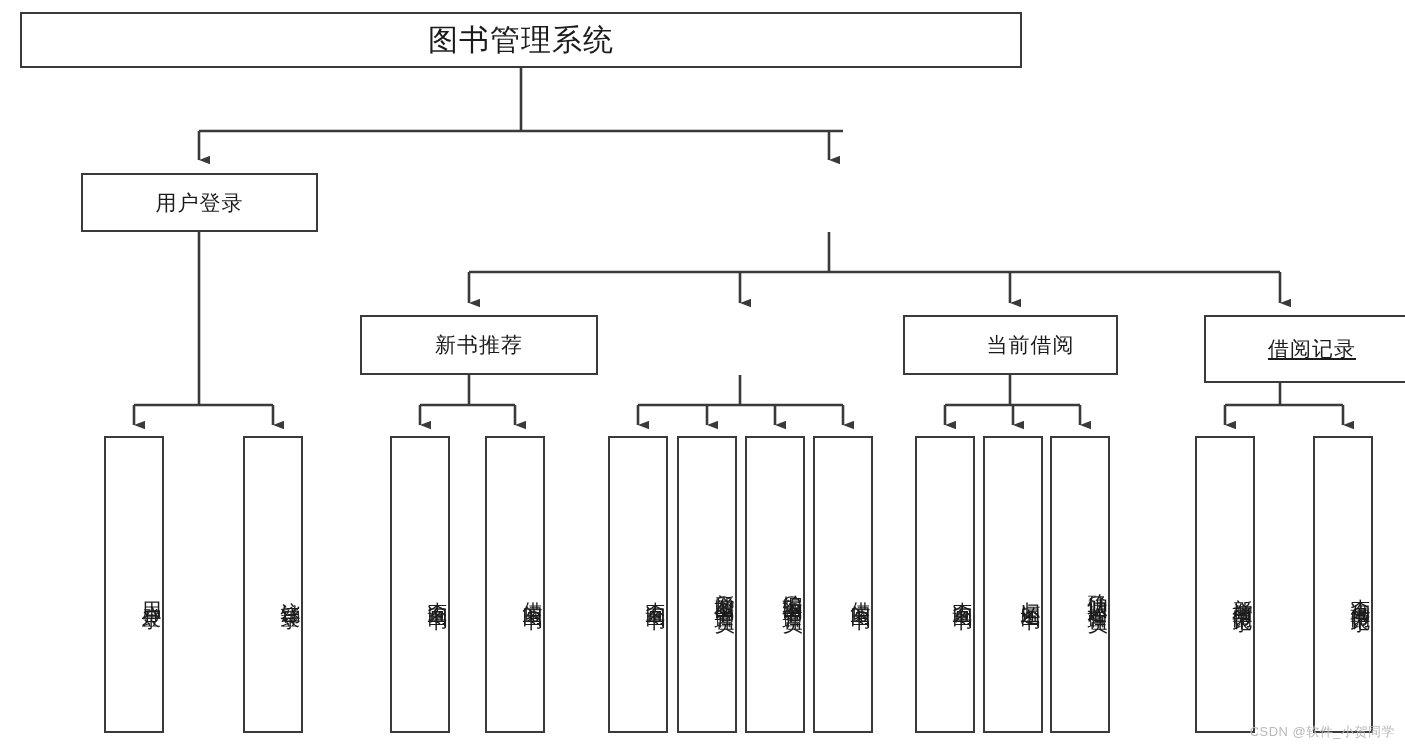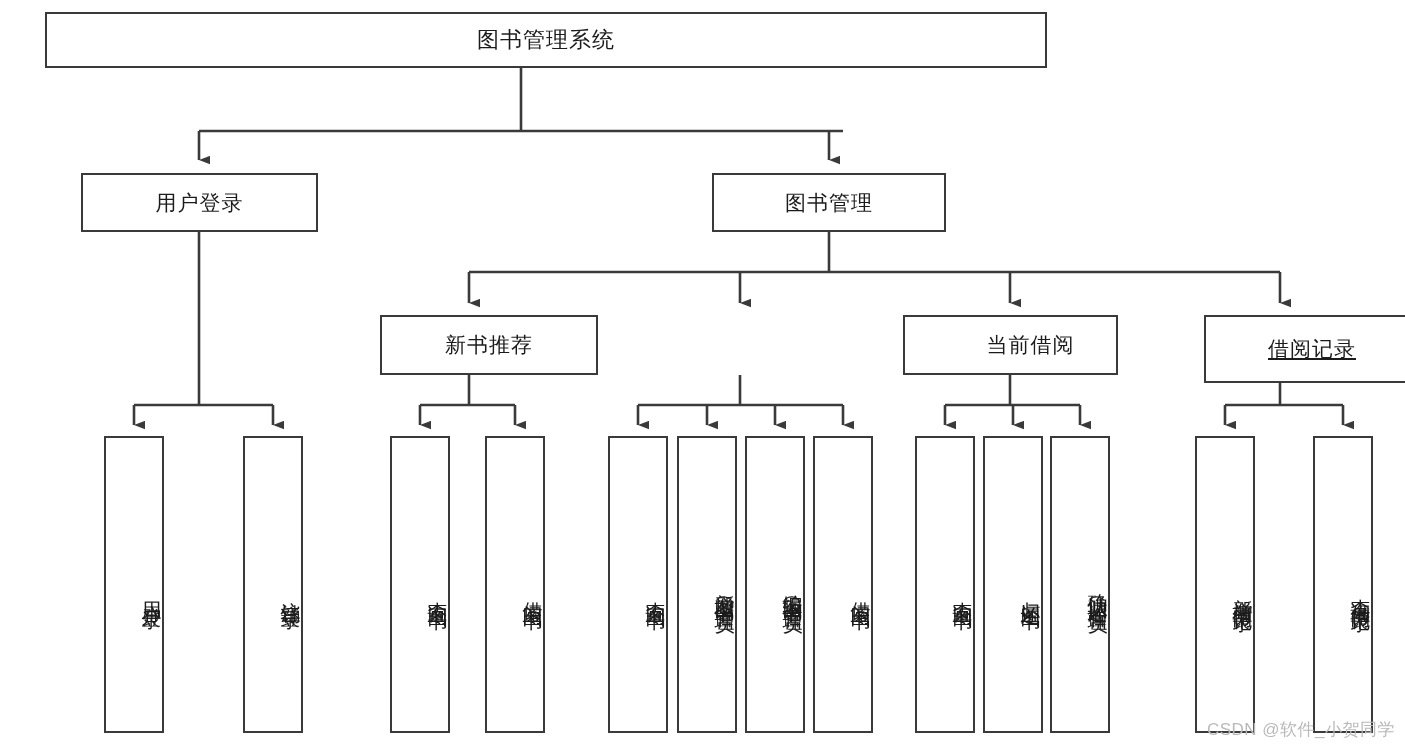"图书管理系统" .node.root { font-size: 22px -> 30px; margin-left: 25px -> none }
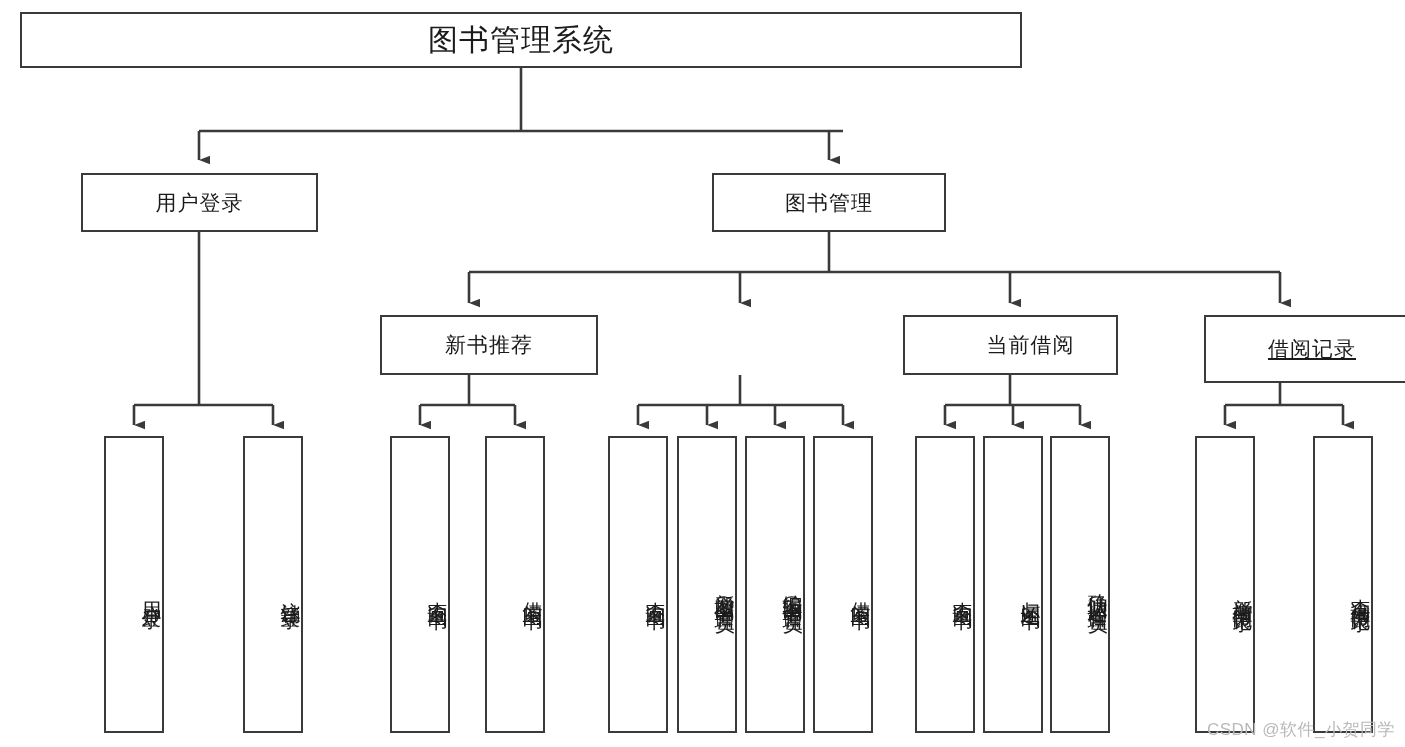"图书管理" div.node { html: <div>图书管理</div> -> none }
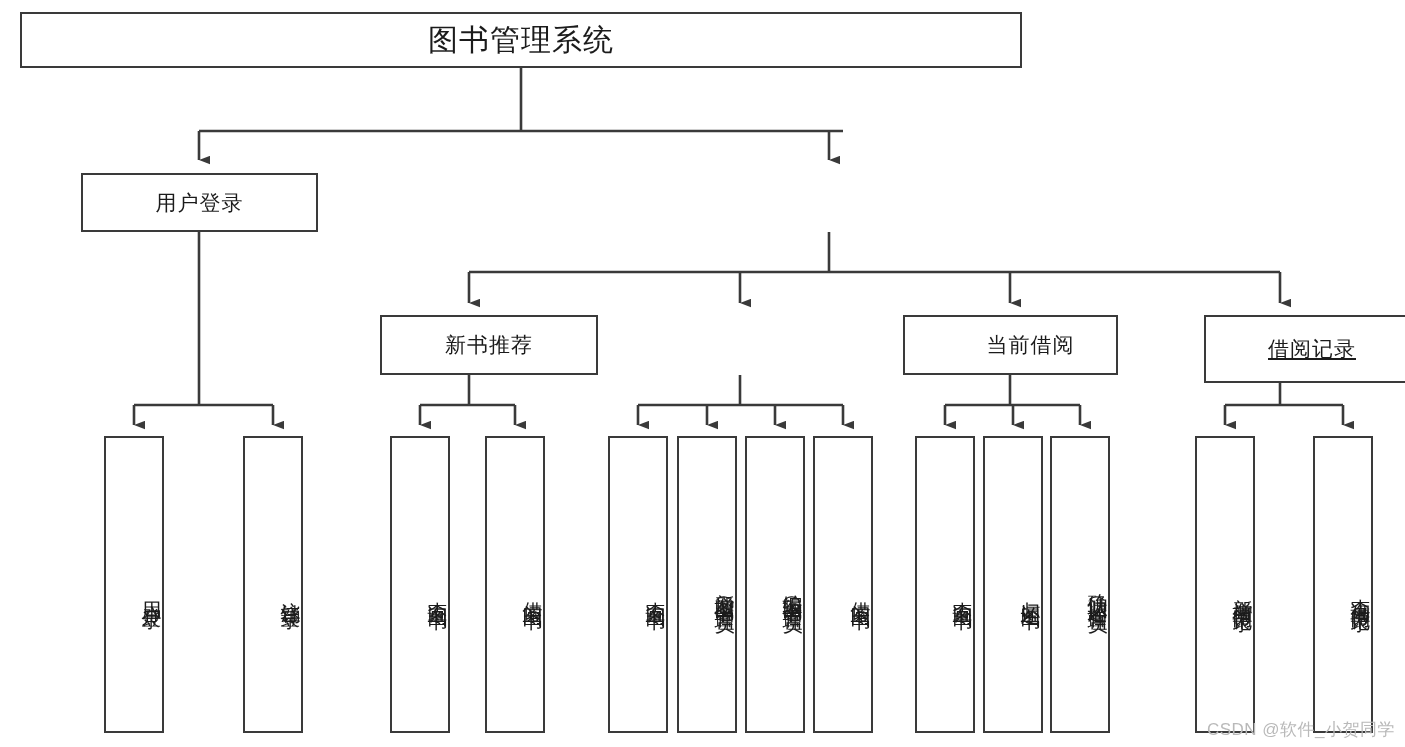"新书推荐" div.node { margin-left: 20px -> none; width: 218px -> 238px }
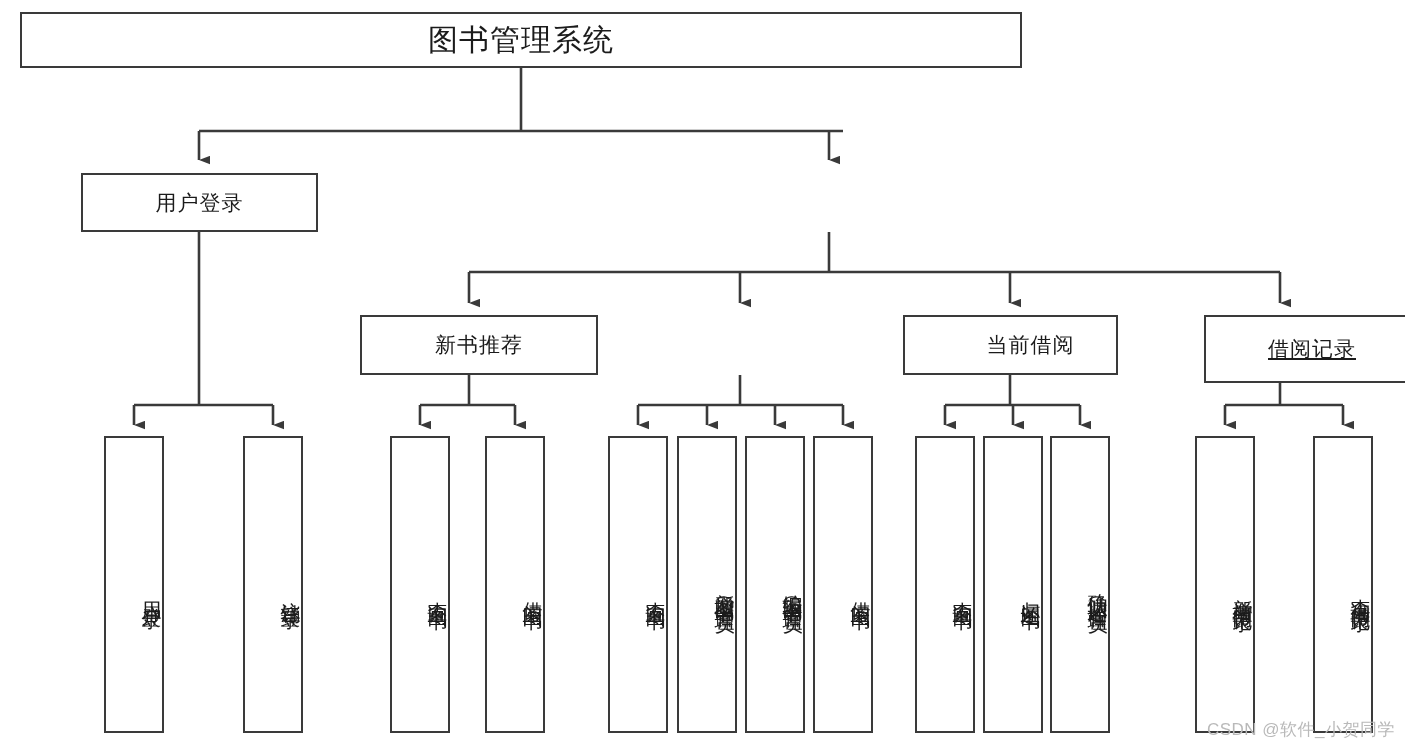"CSDN @软件_小贺同学" .watermark { font-size: 17px -> 13px }
